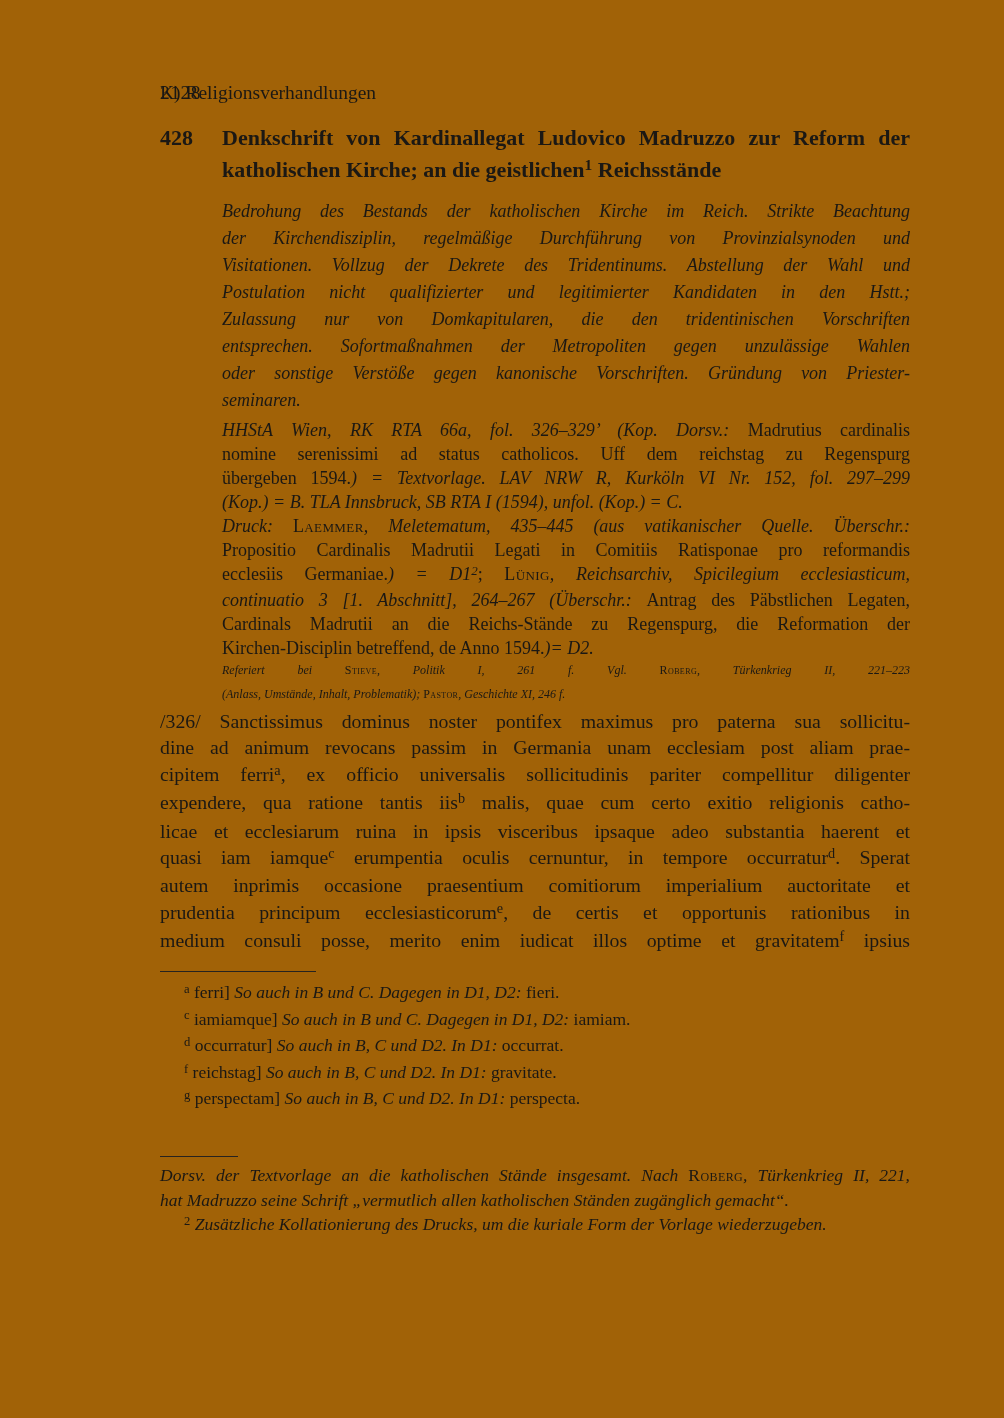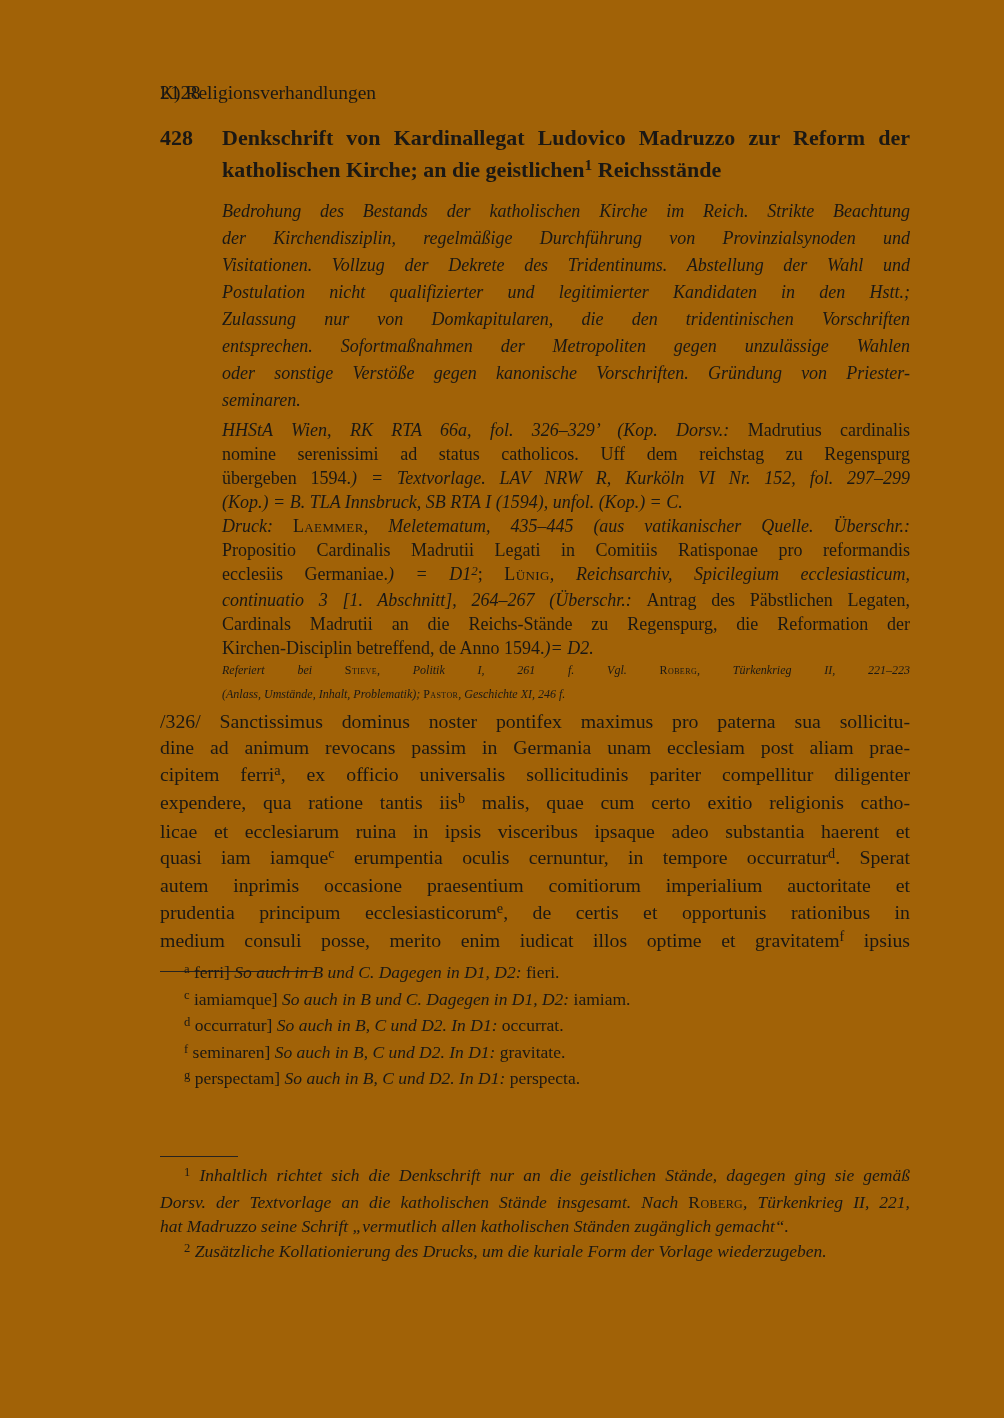"a ferri] So auch in" .app { top: 960px -> 980px }
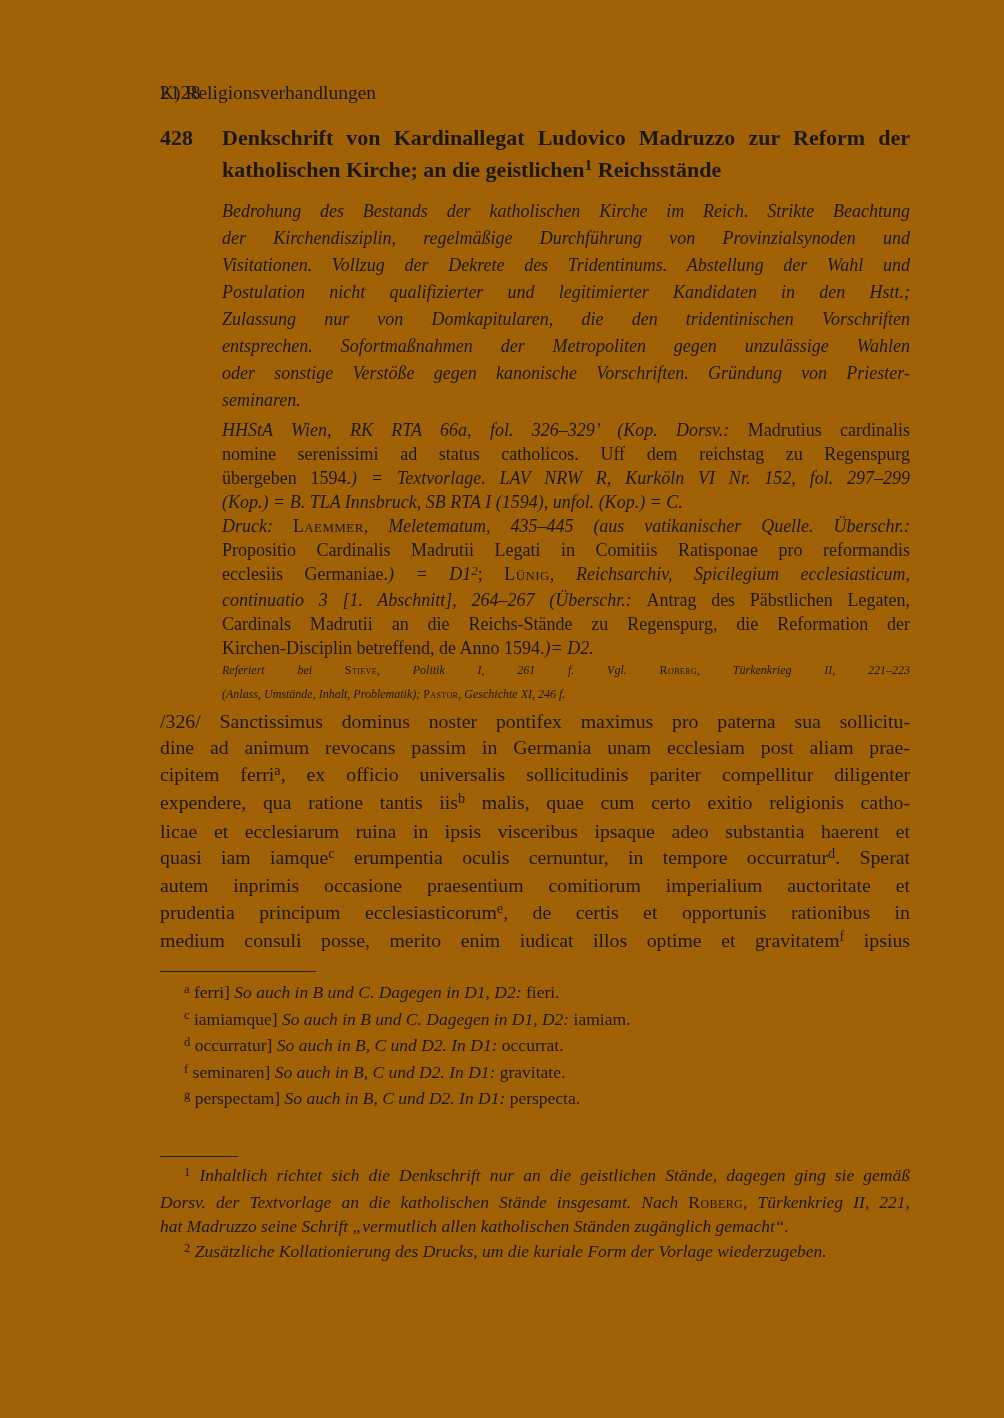"seminaren]" span.r { text: seminaren -> reichstag }
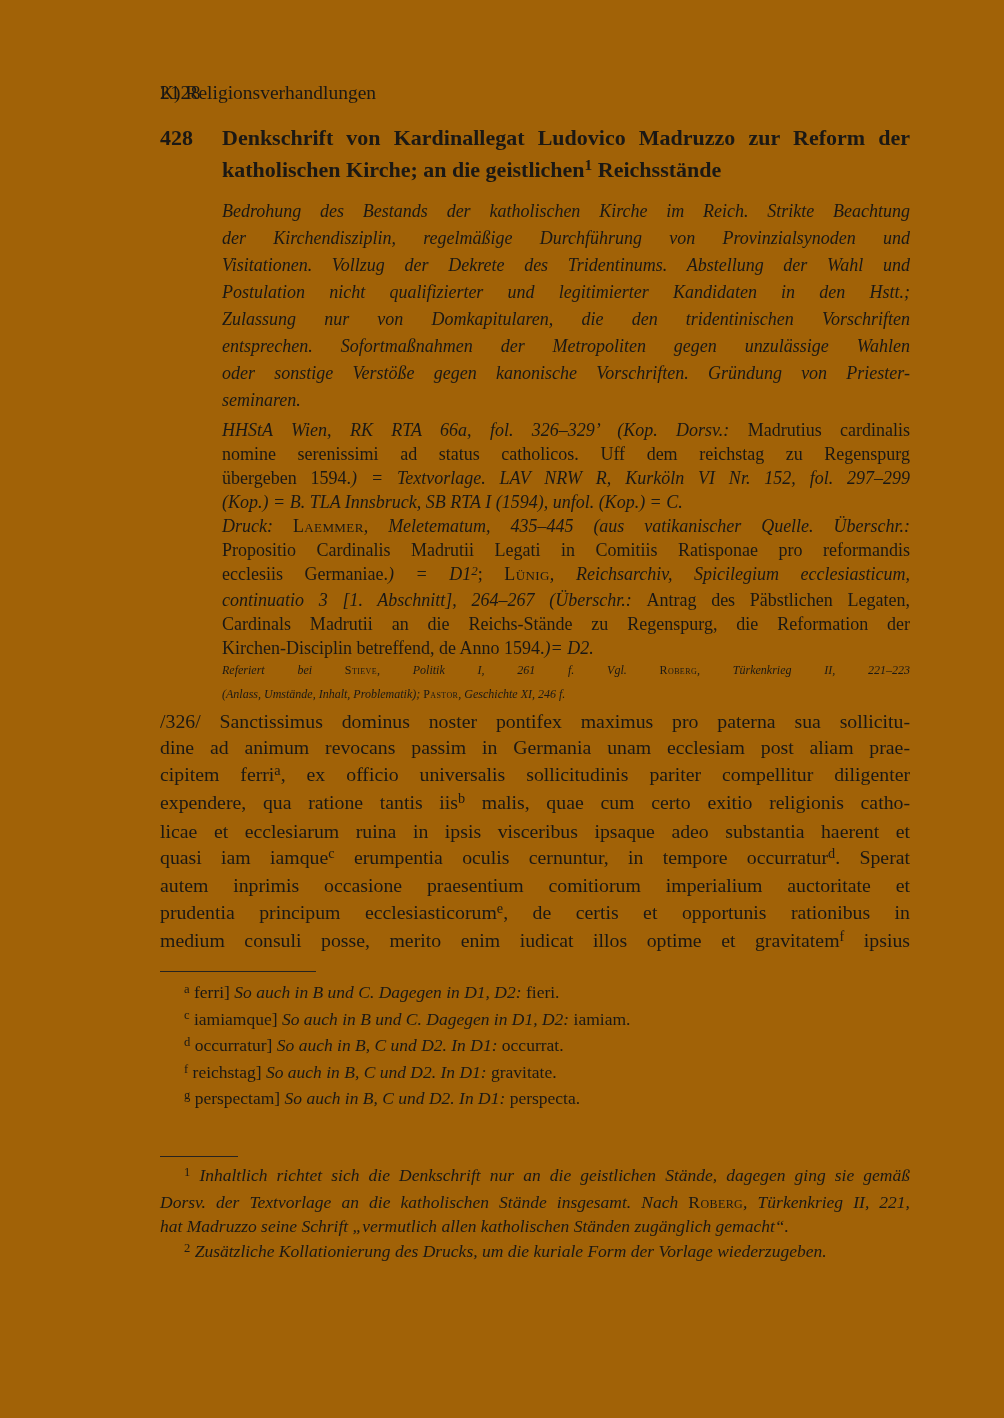"1 Inhaltlich richtet sich die" div.tl { html: <div><span>1</span><span> Inhaltlich richtet sich die Denkschrift nur an die geistlichen Stände, dagegen ging sie gemäß</span></div> -> none }
